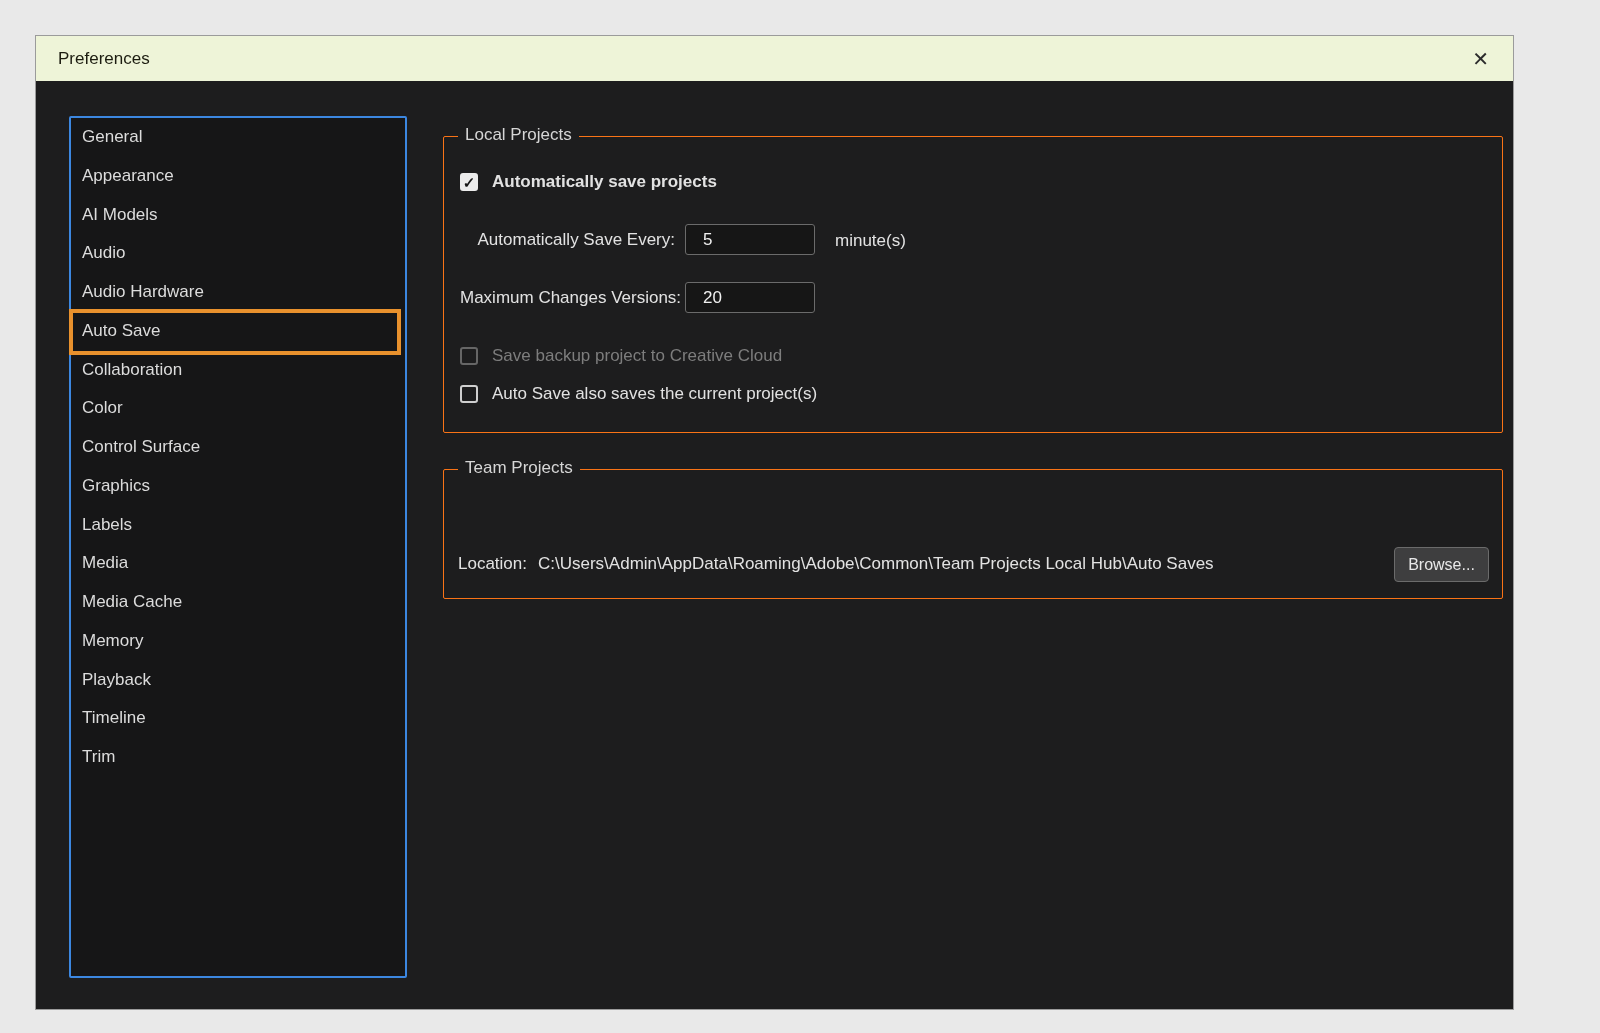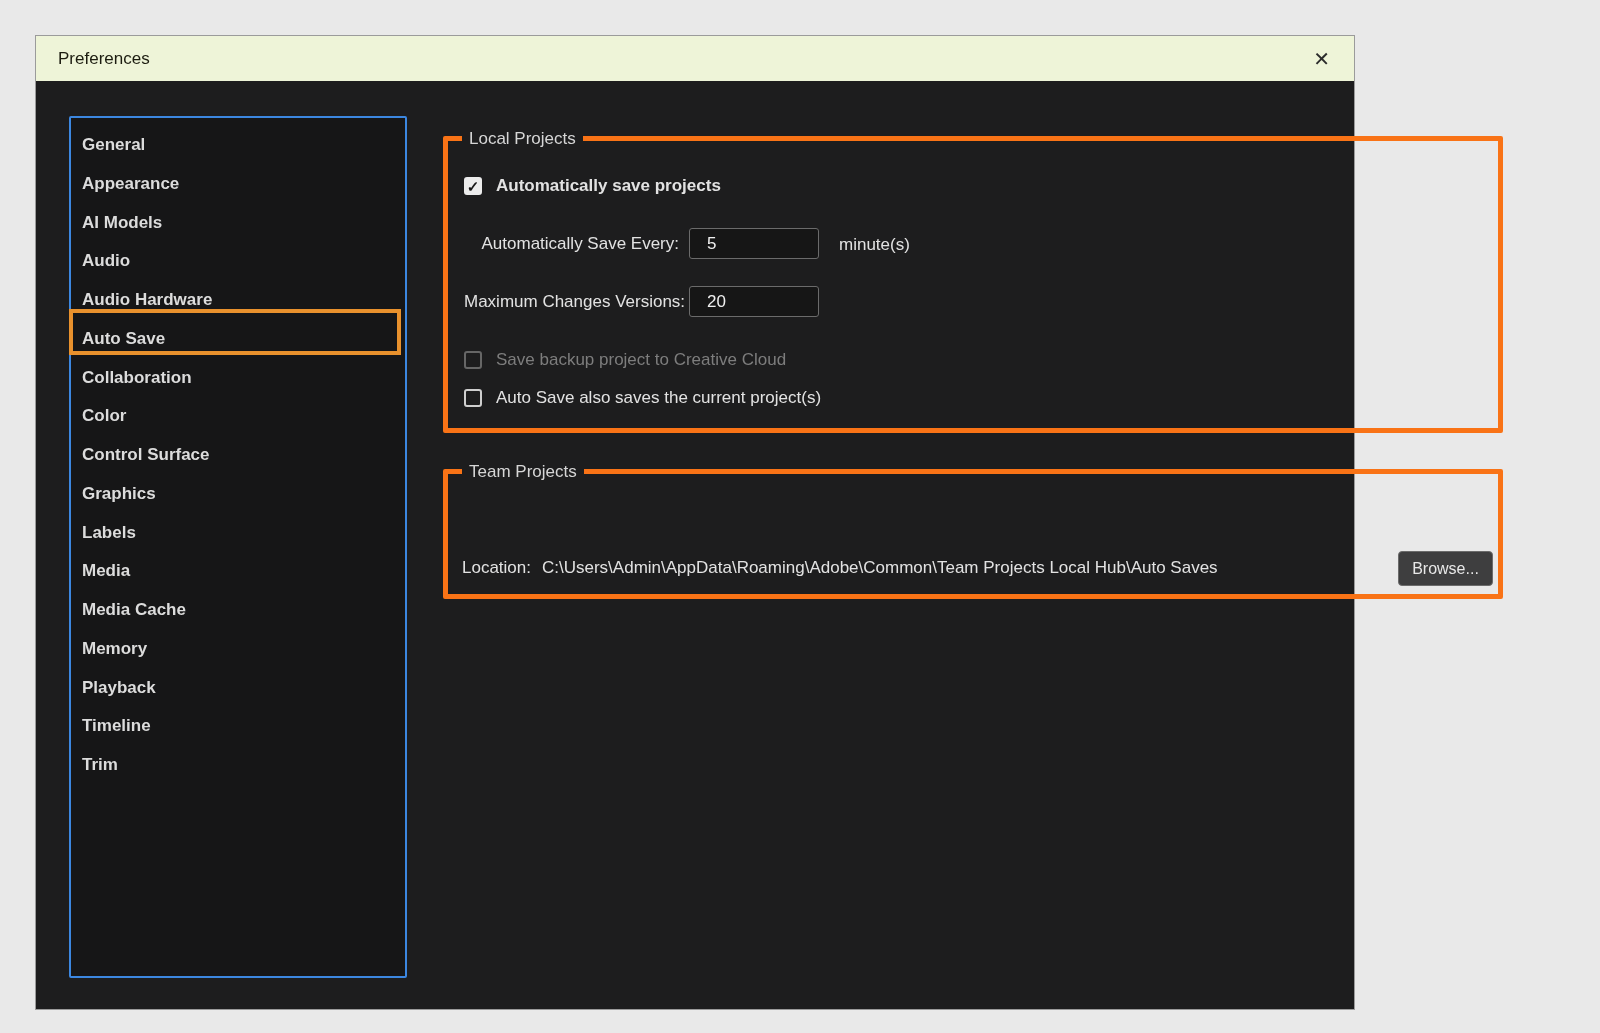"Preferences" .dialog { width: 1320px -> 1479px }
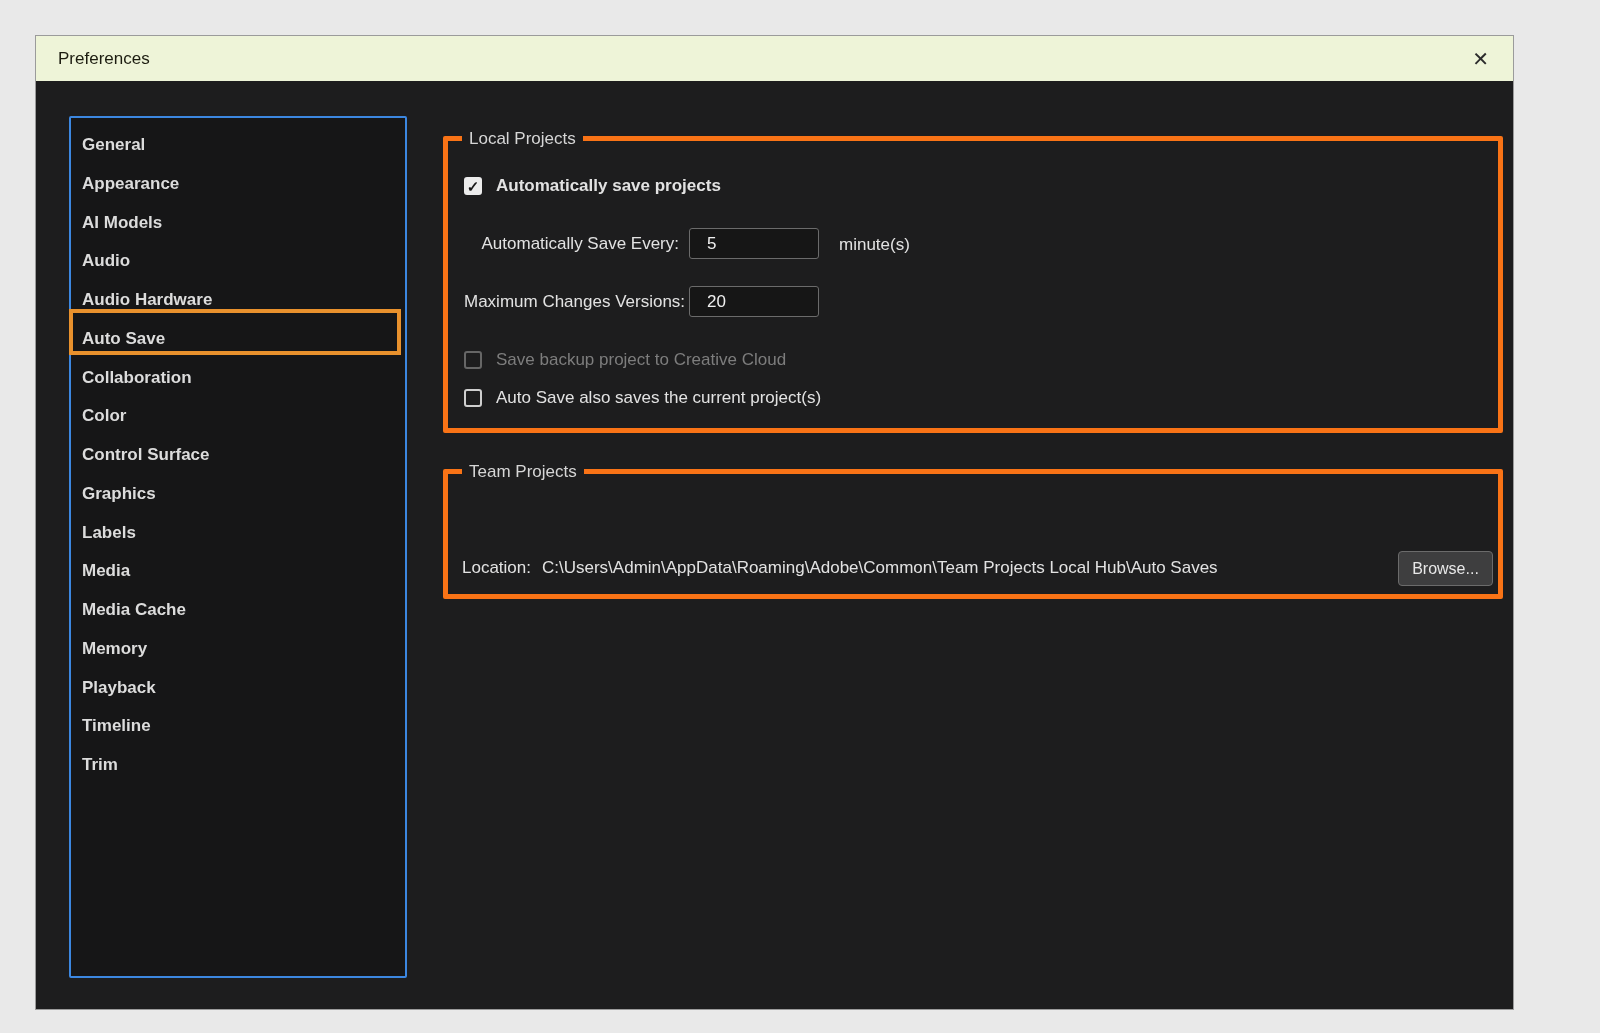"General" .sidebar { font-weight: bold -> none; padding-top: 8px -> 0 }
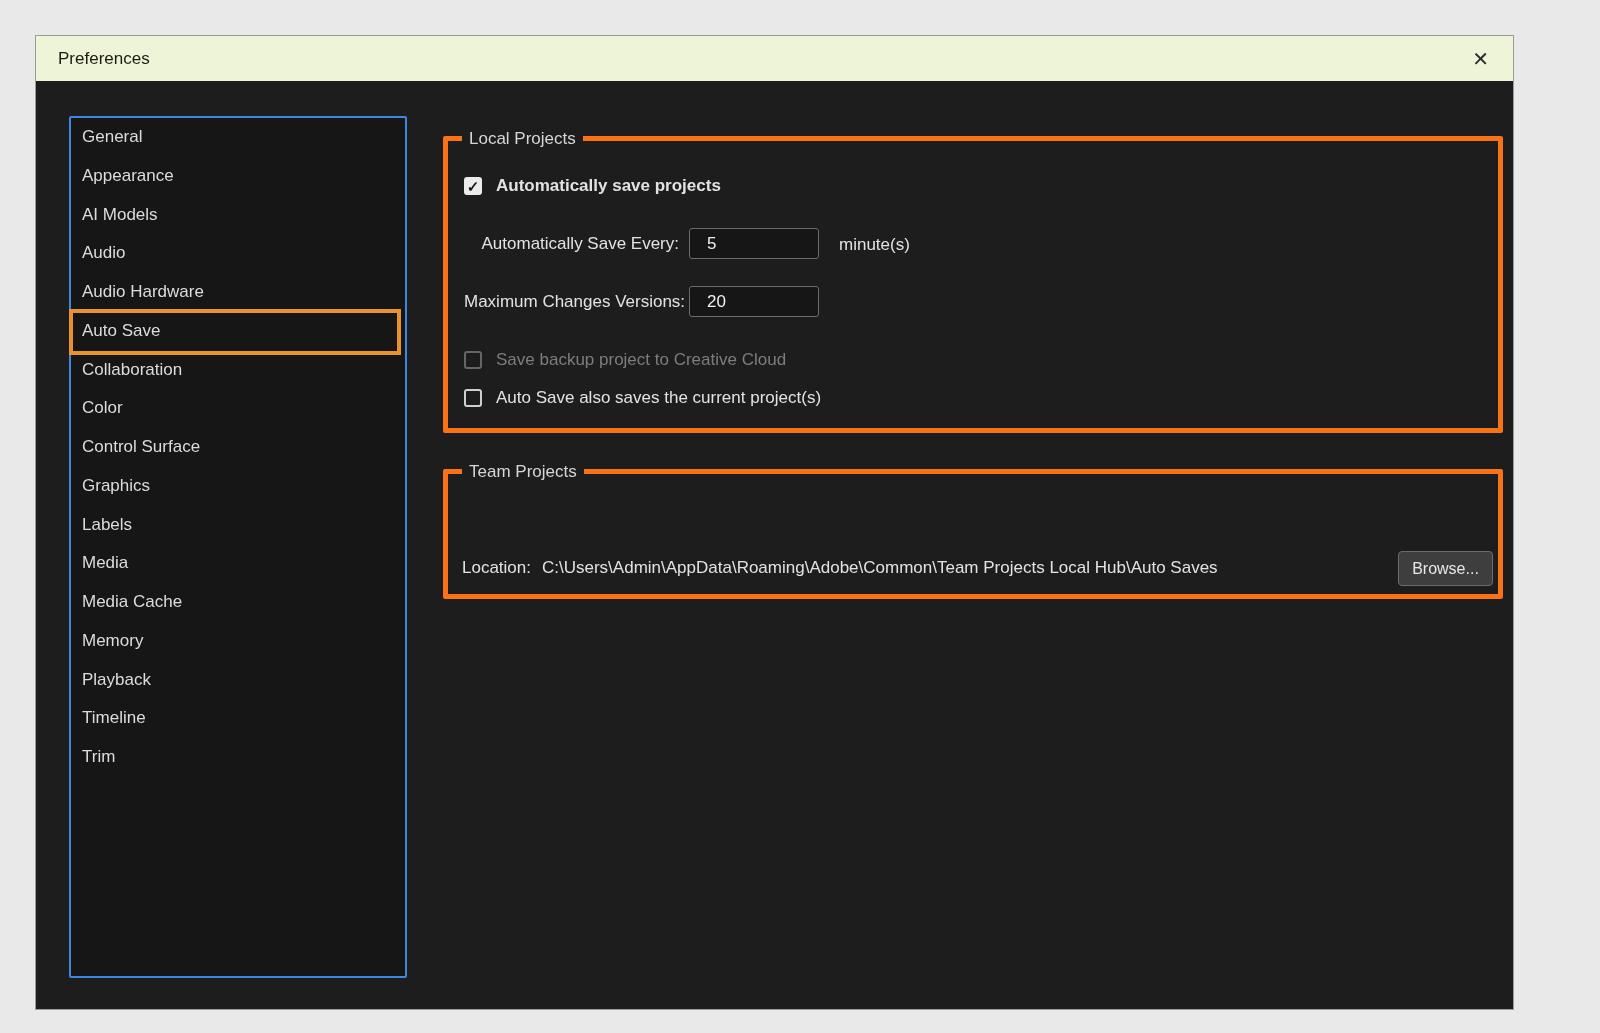"Local Projects" .groupbox { border: 5px solid #f97316 -> 1px solid #f97316 }
